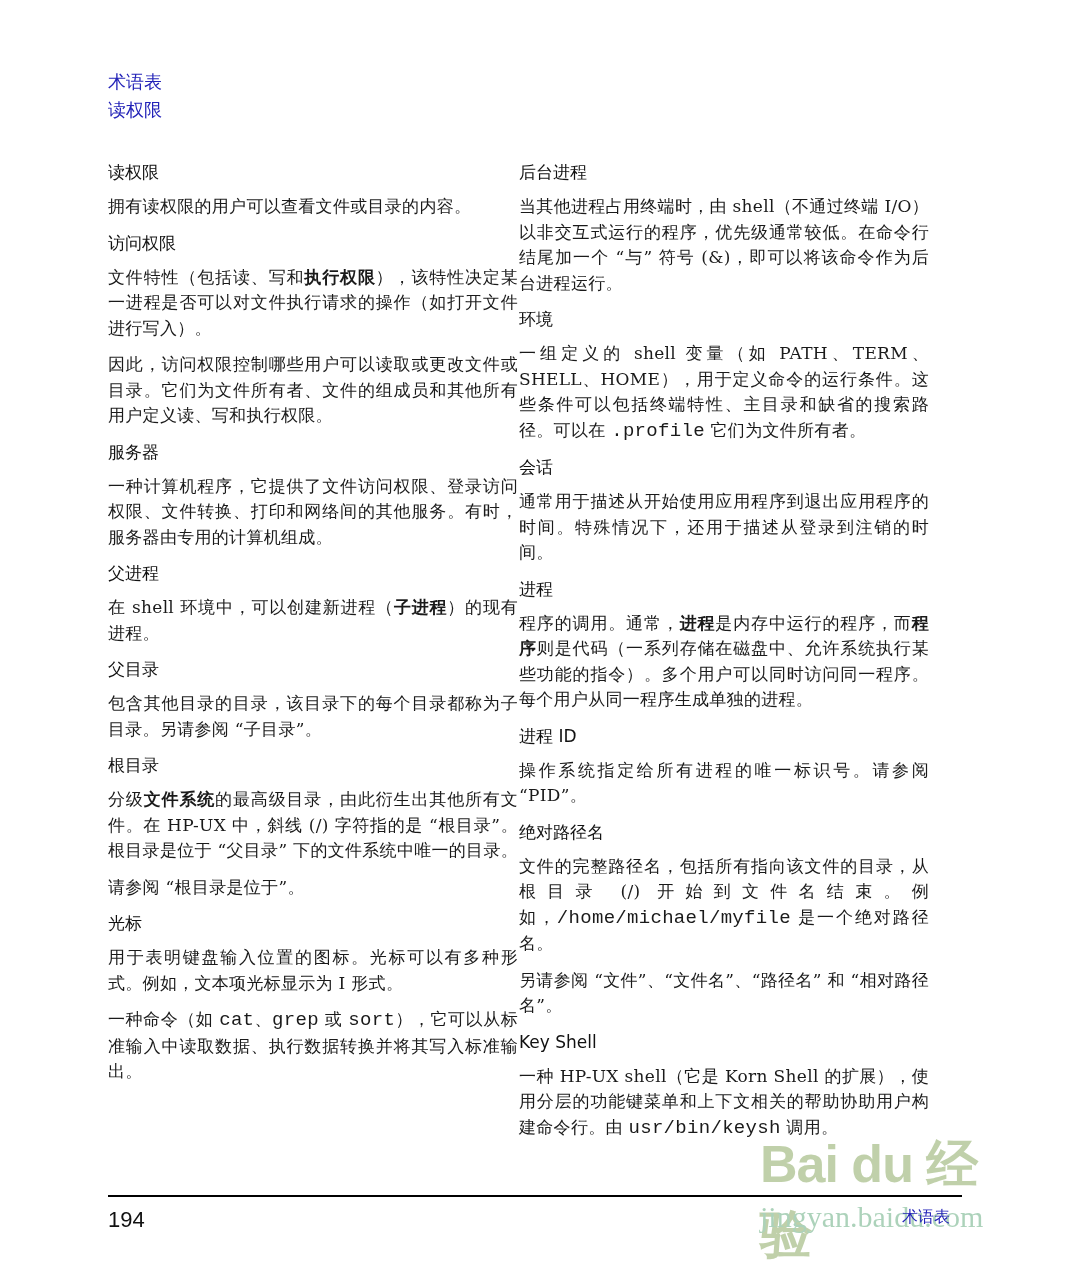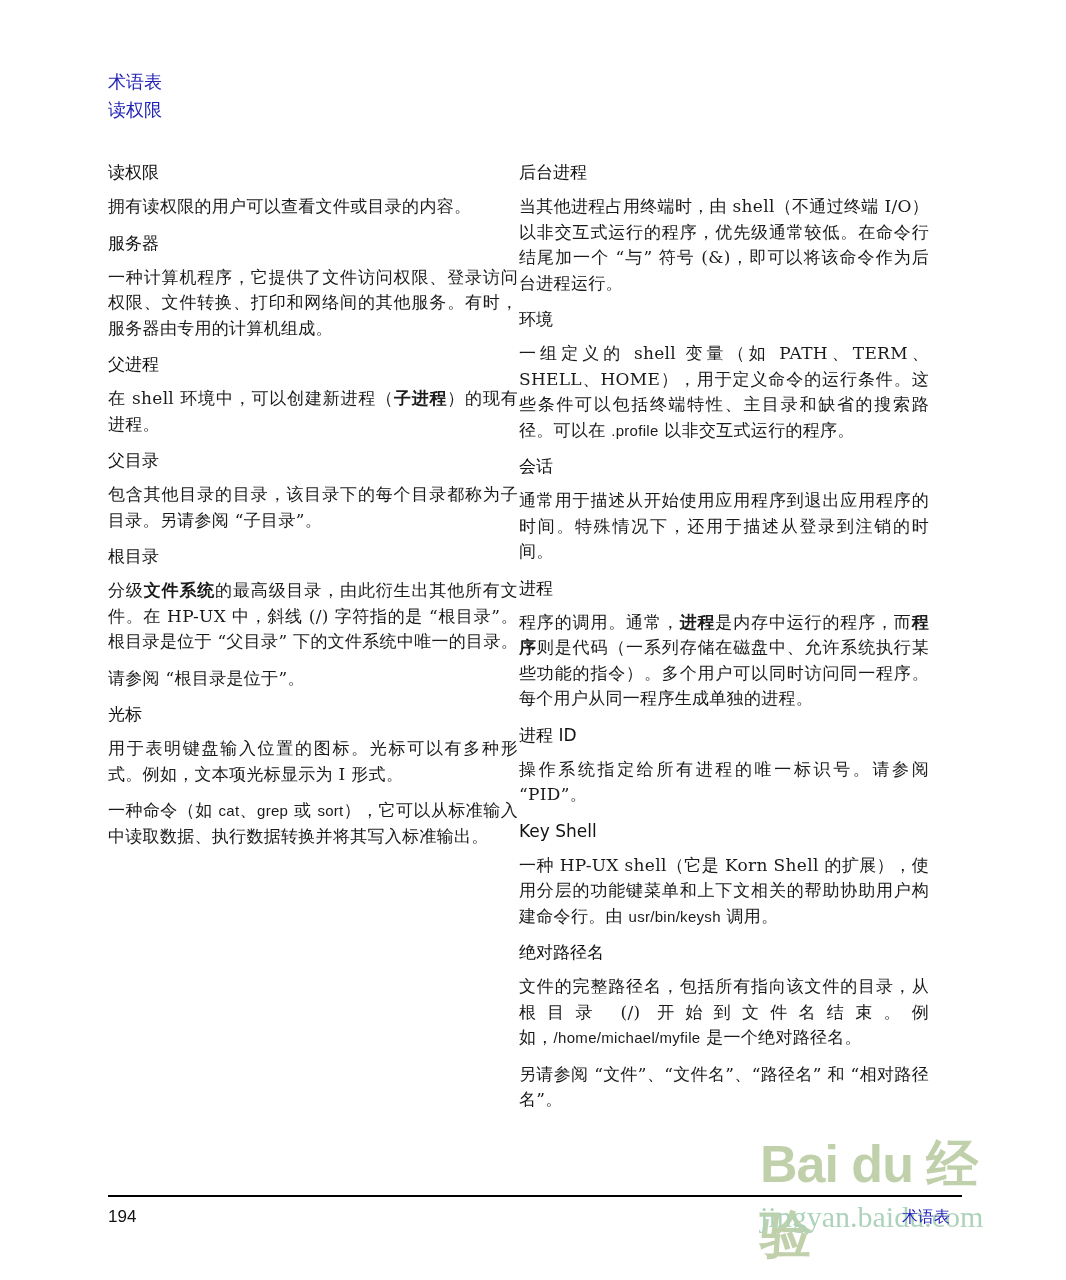"访问权限" div { html: none -> <div> <div>访问权限</div> <p><span>文件特性（包括读、写和</span><b>执行权限</b><span>），该特性决定某一进程是否可以对文件执行请求的操作（如打开文件进行写入）。</span></p> <p>因此，访问权限控制哪些用户可以读取或更改文件或目录。它们为文件所有者、文件的组成员和其他所有用户定义读、写和执行权限。</p> </div> }
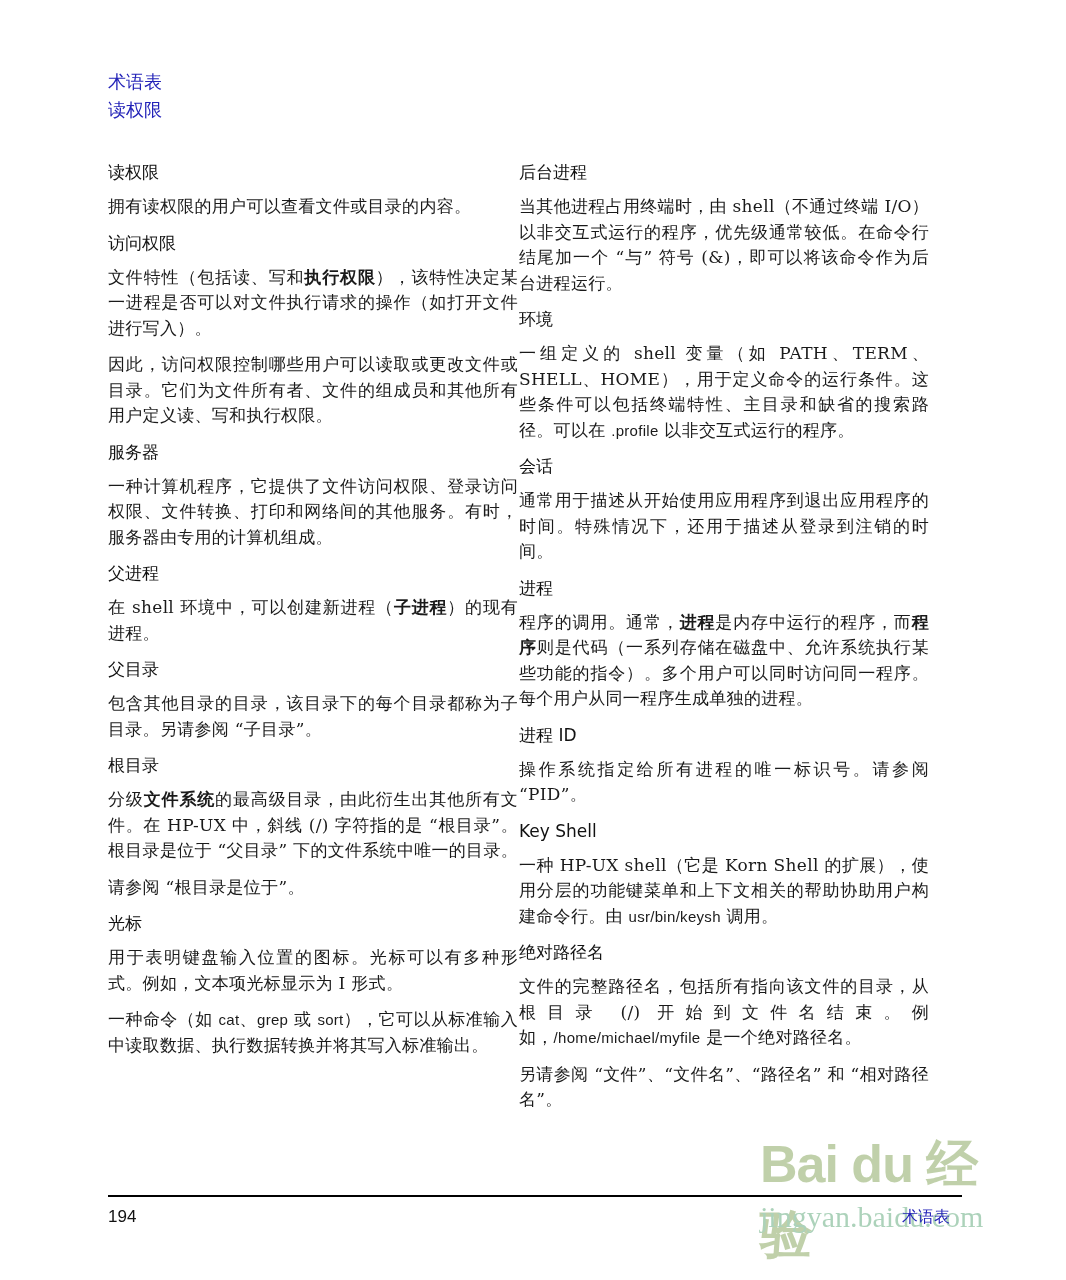".profile" .mono { font-family: Liberation Sans, sans-serif -> Liberation Mono, monospace; font-size: 15px -> 19px }
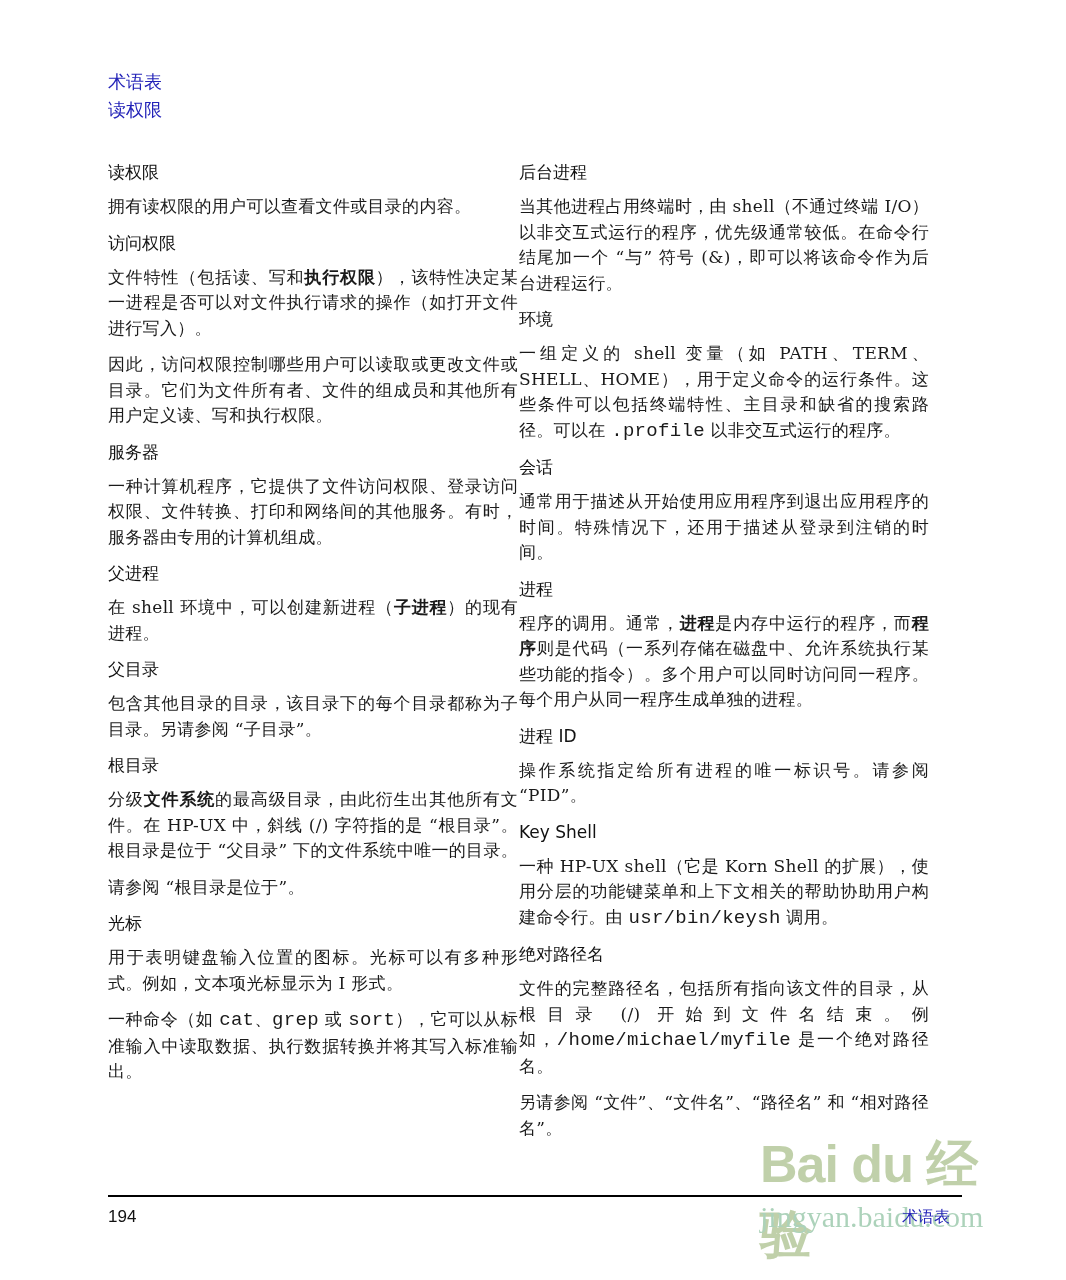"以非交互式运行的程序。" span { text: 以非交互式运行的程序 -> 它们为文件所有者 }
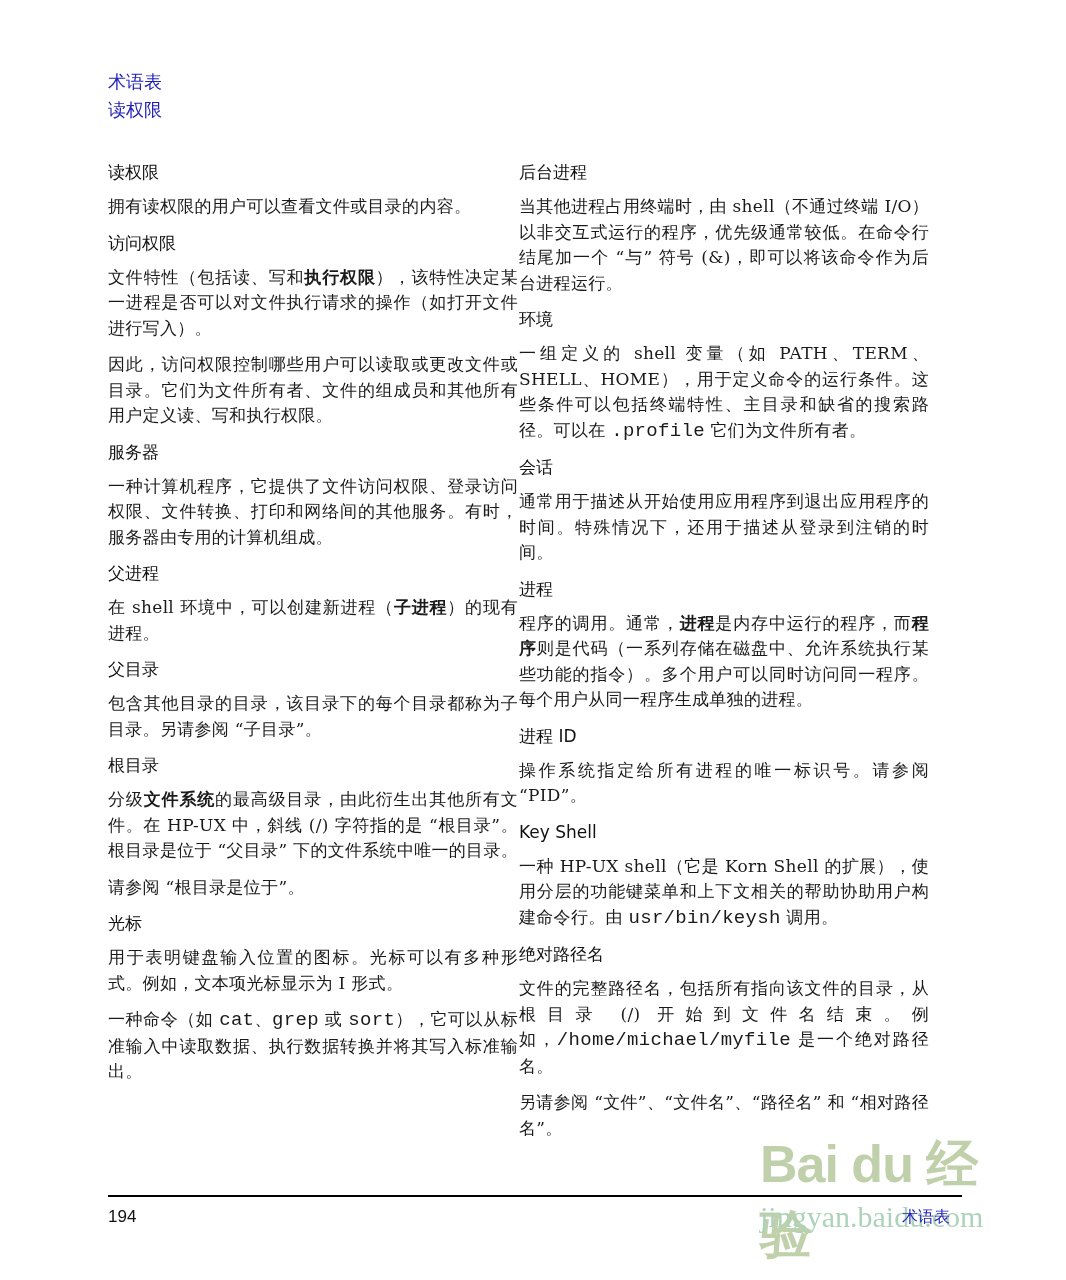"Key Shell" div { order: before "绝对路径名" -> after "绝对路径名" }
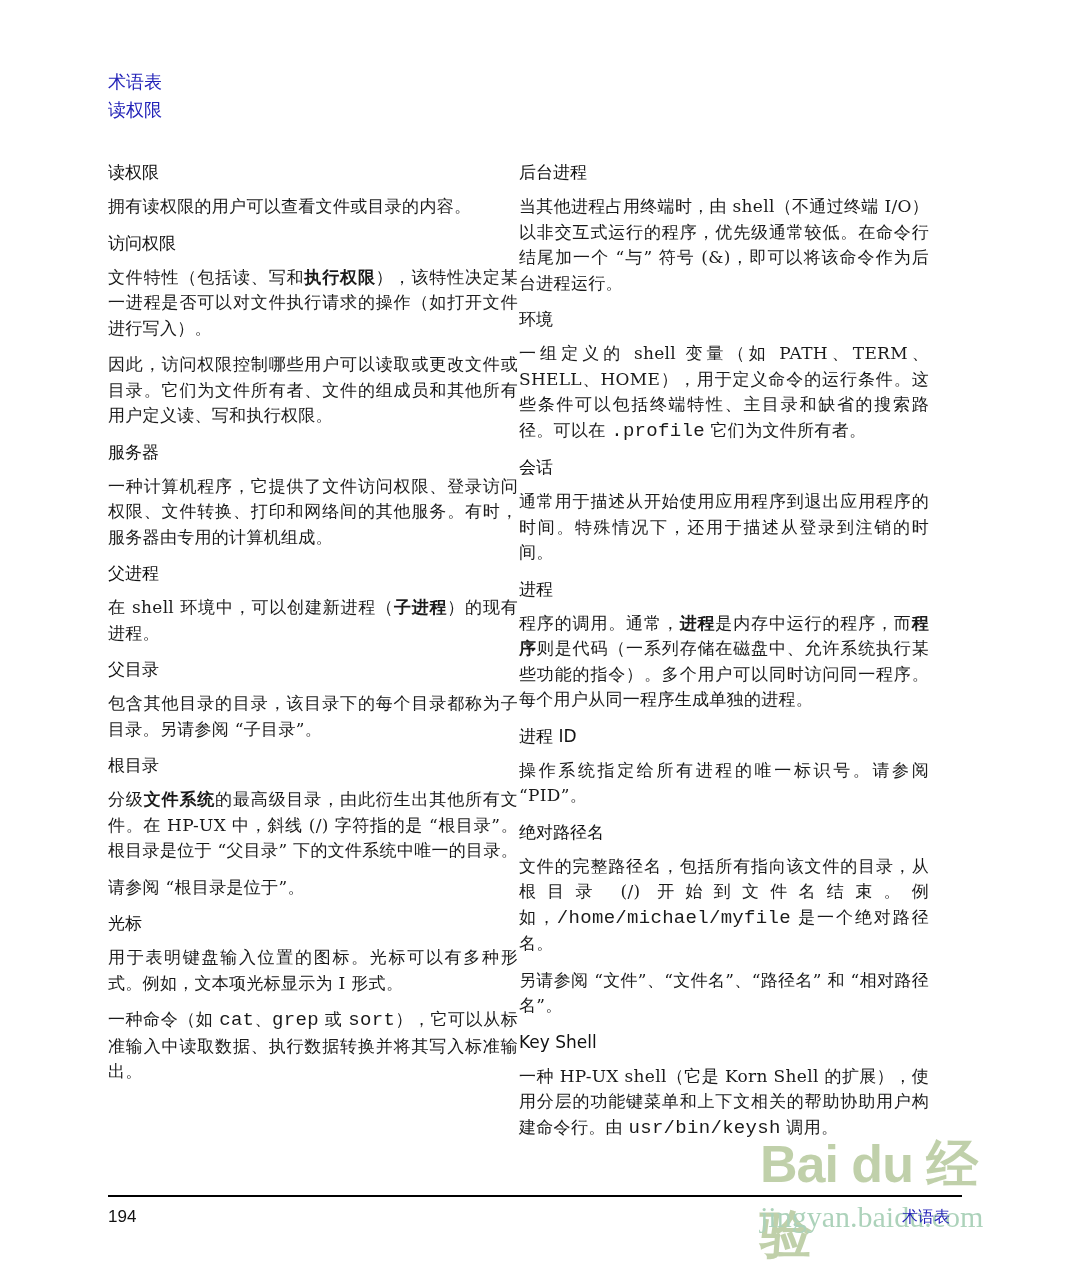"194" .page-num { font-size: 17px -> 22px }
